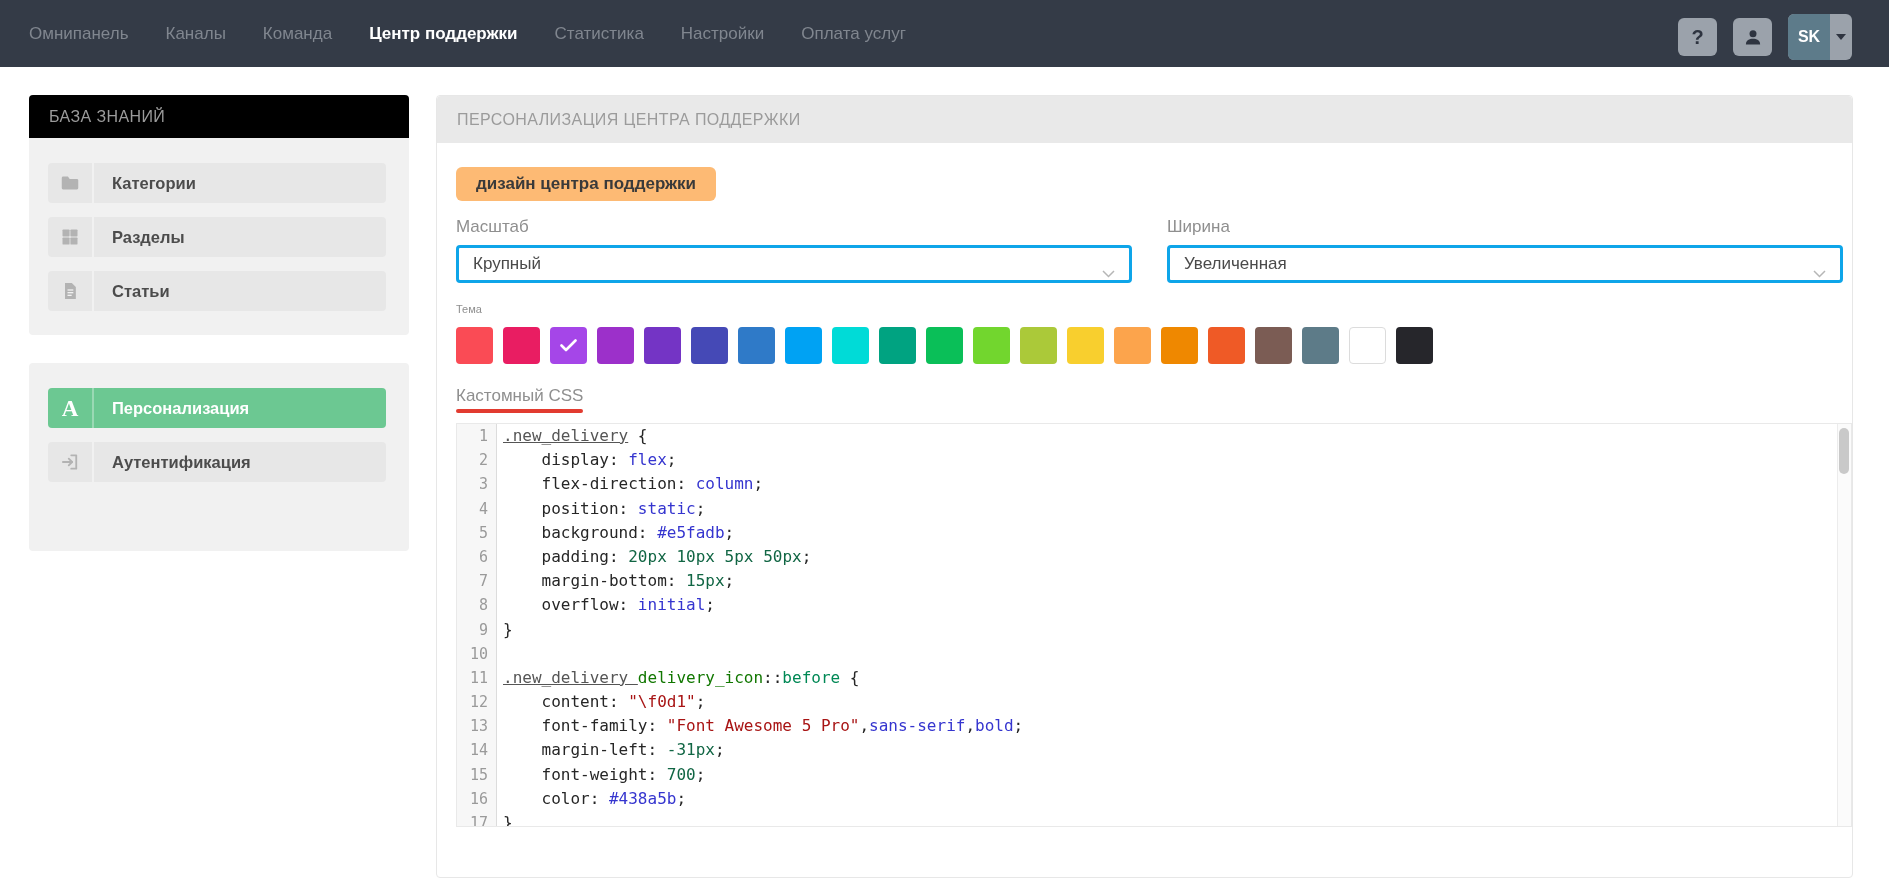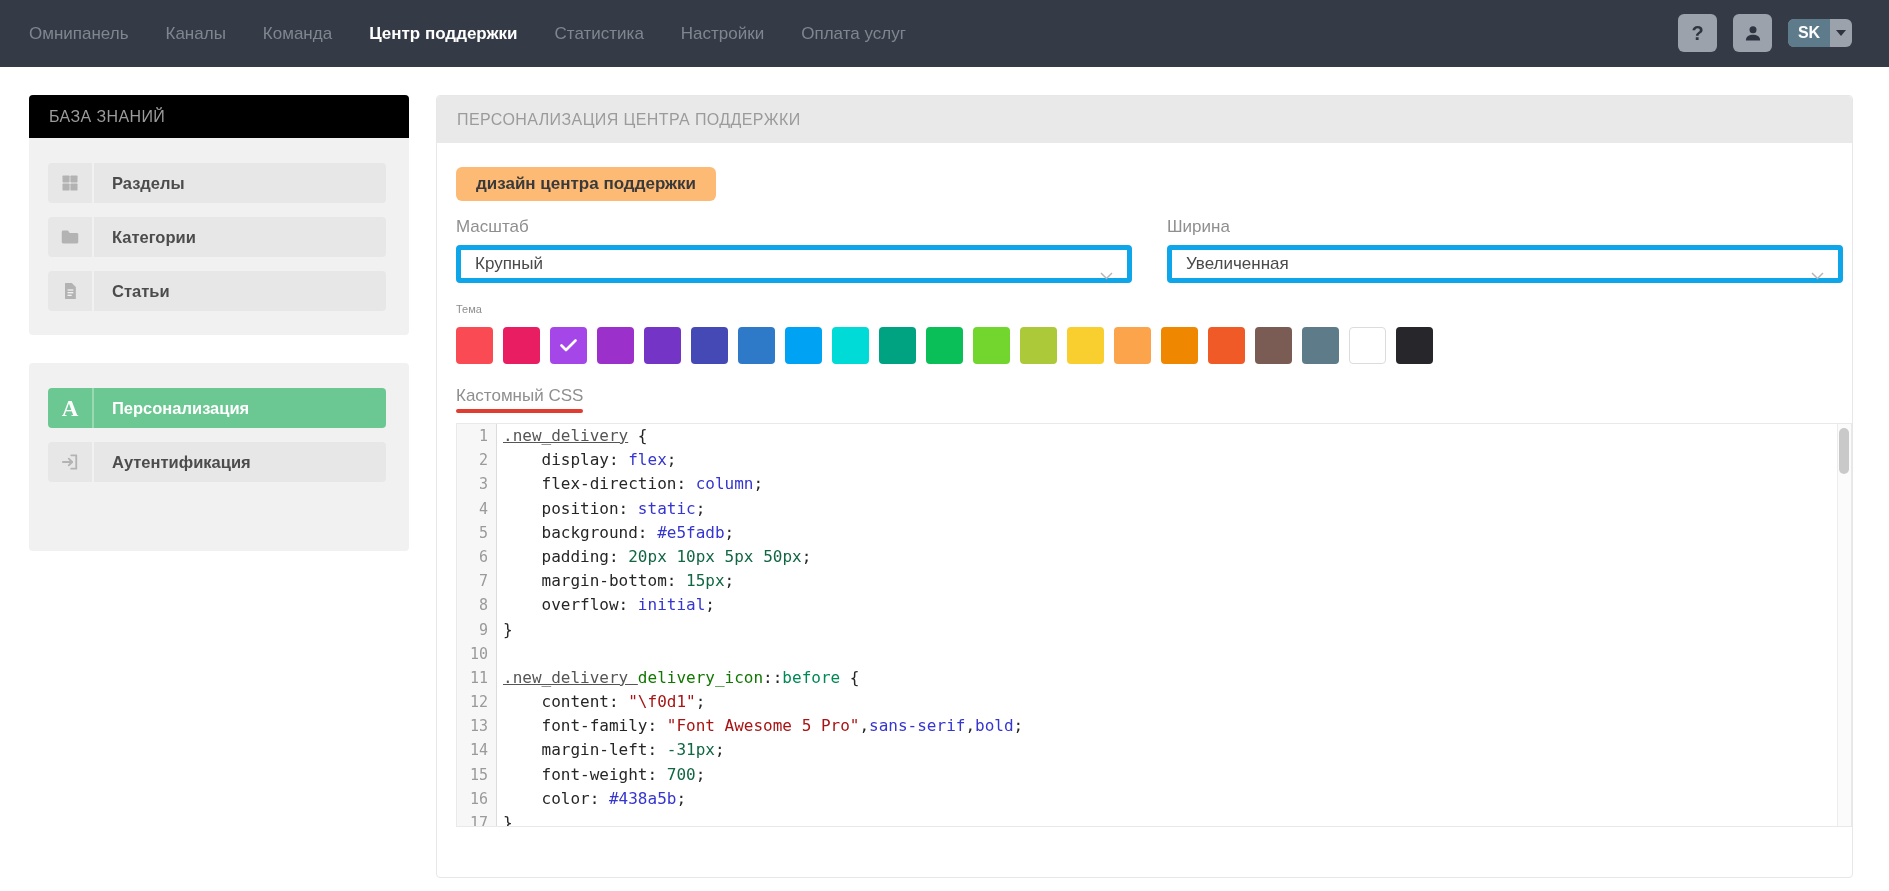"SK" .account-btn { height: 28px -> 46px }
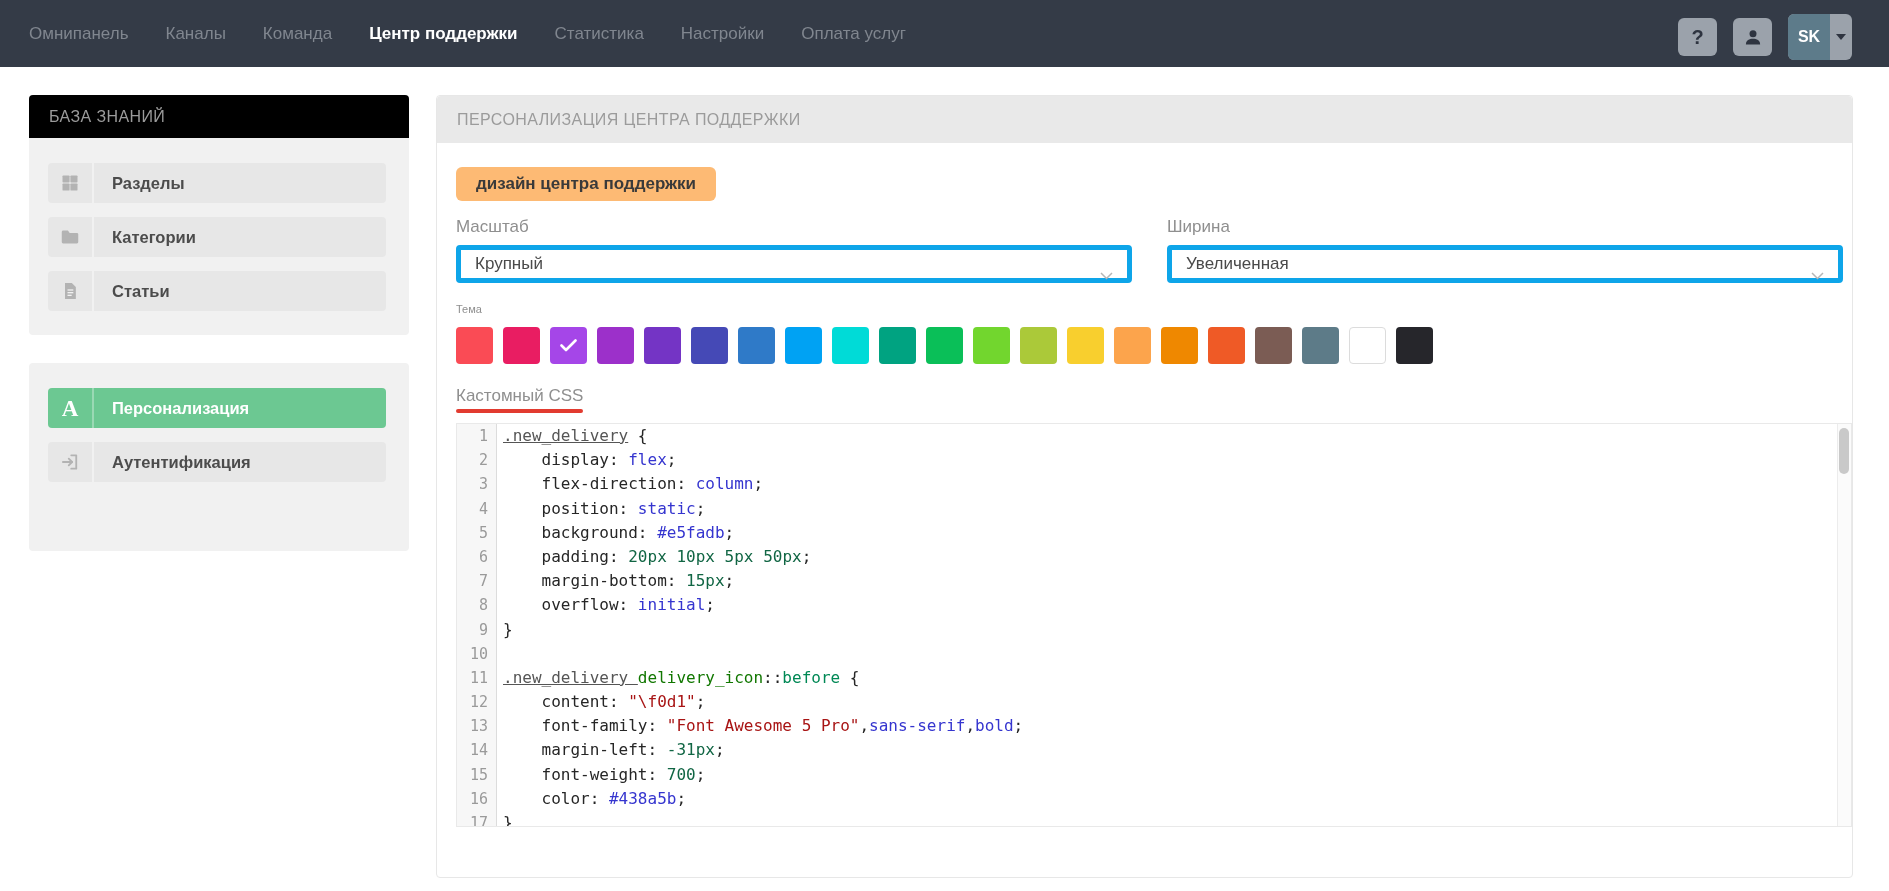"Разделы" div.side-item { order: before "Категории" -> after "Категории" }
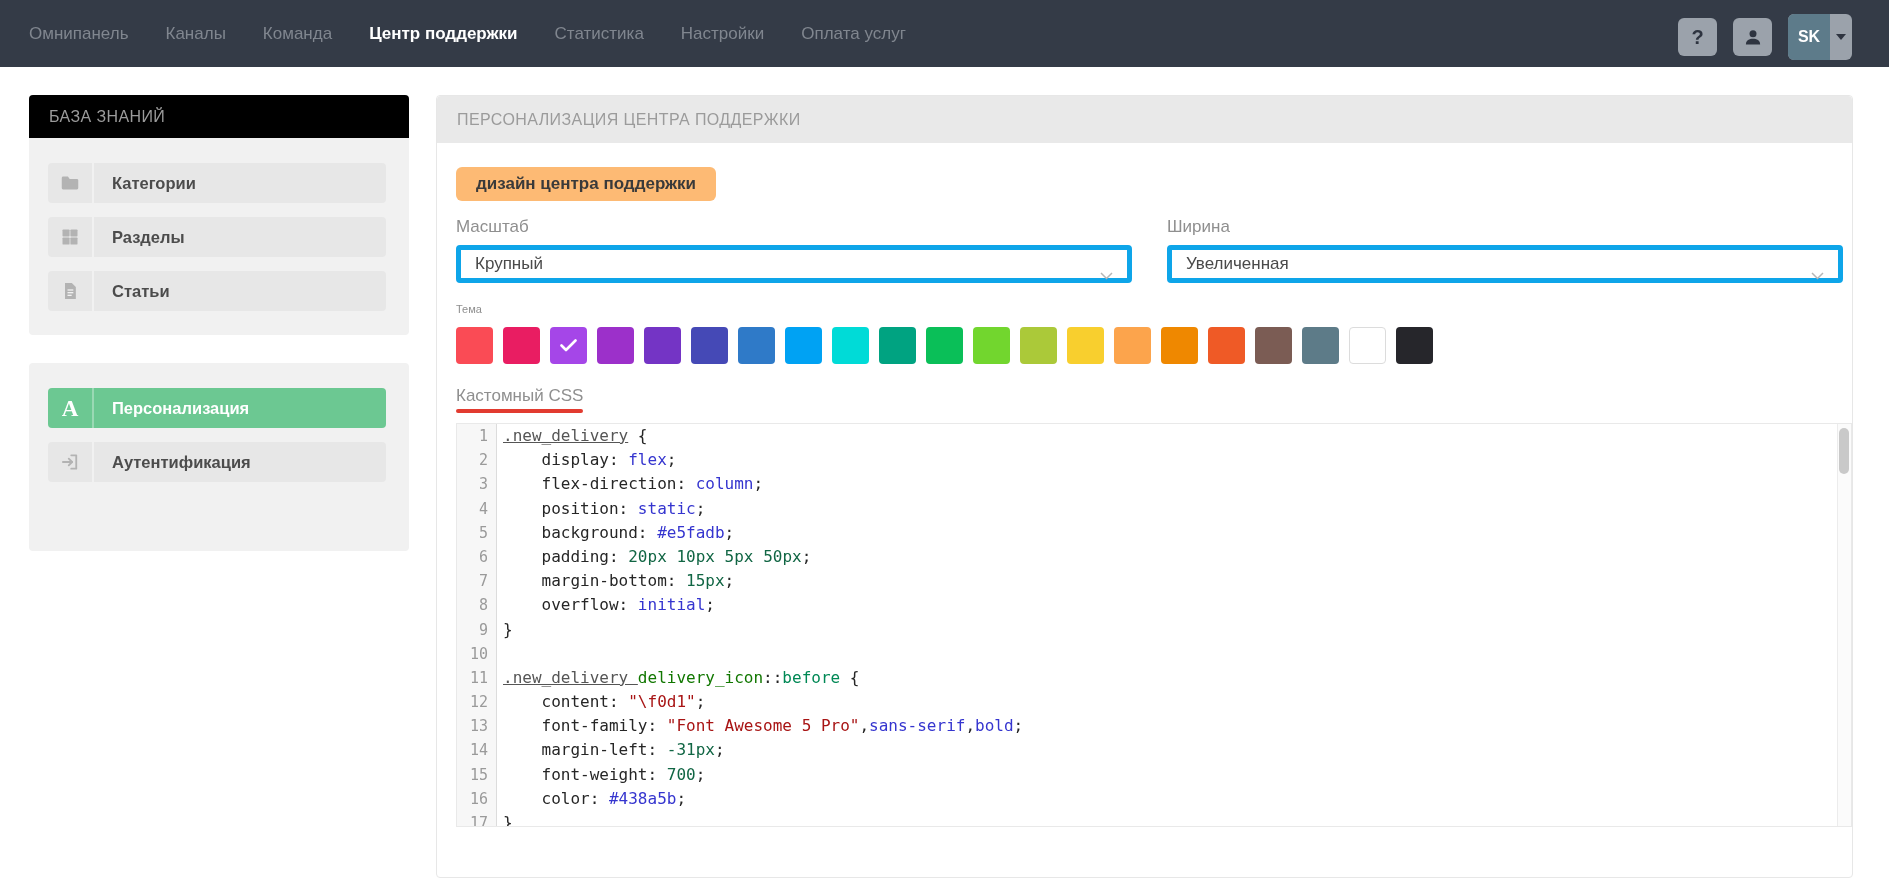"Крупный" .select-box { border: 5px solid #0ea5e9 -> 3px solid #0ea5e9 }
